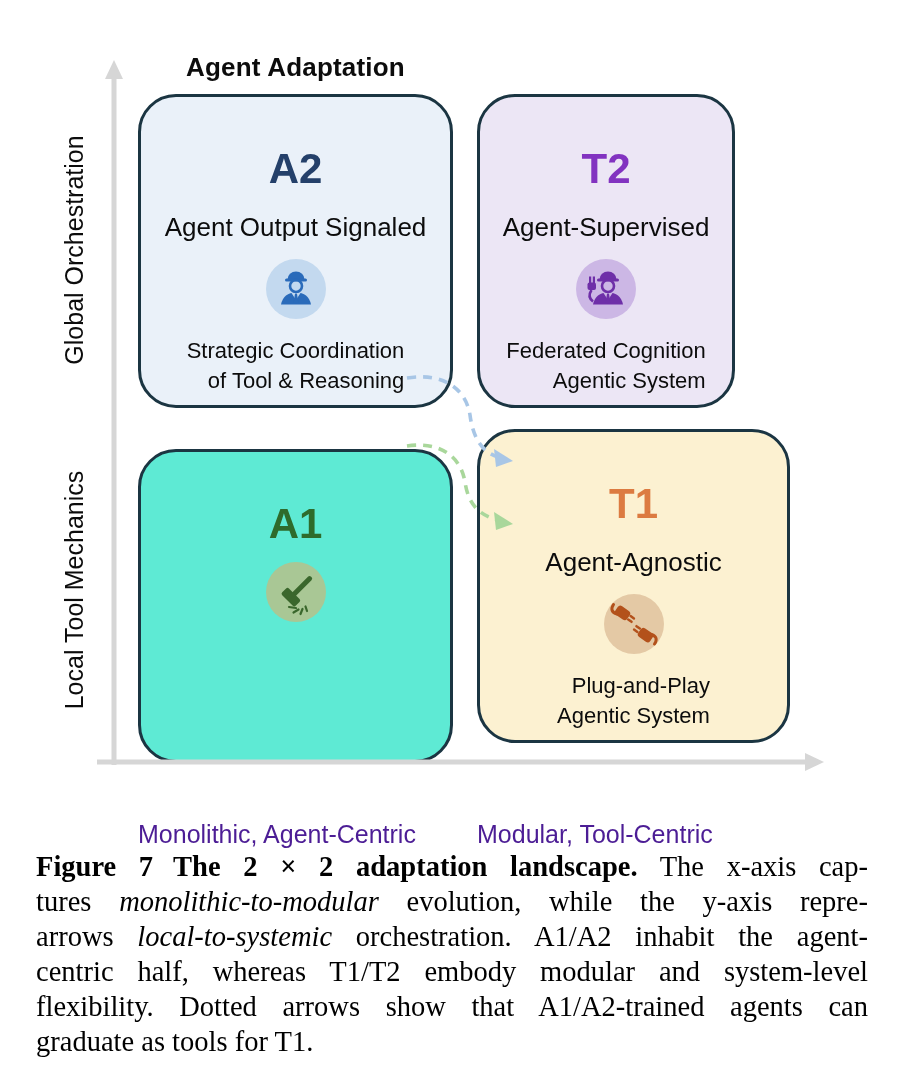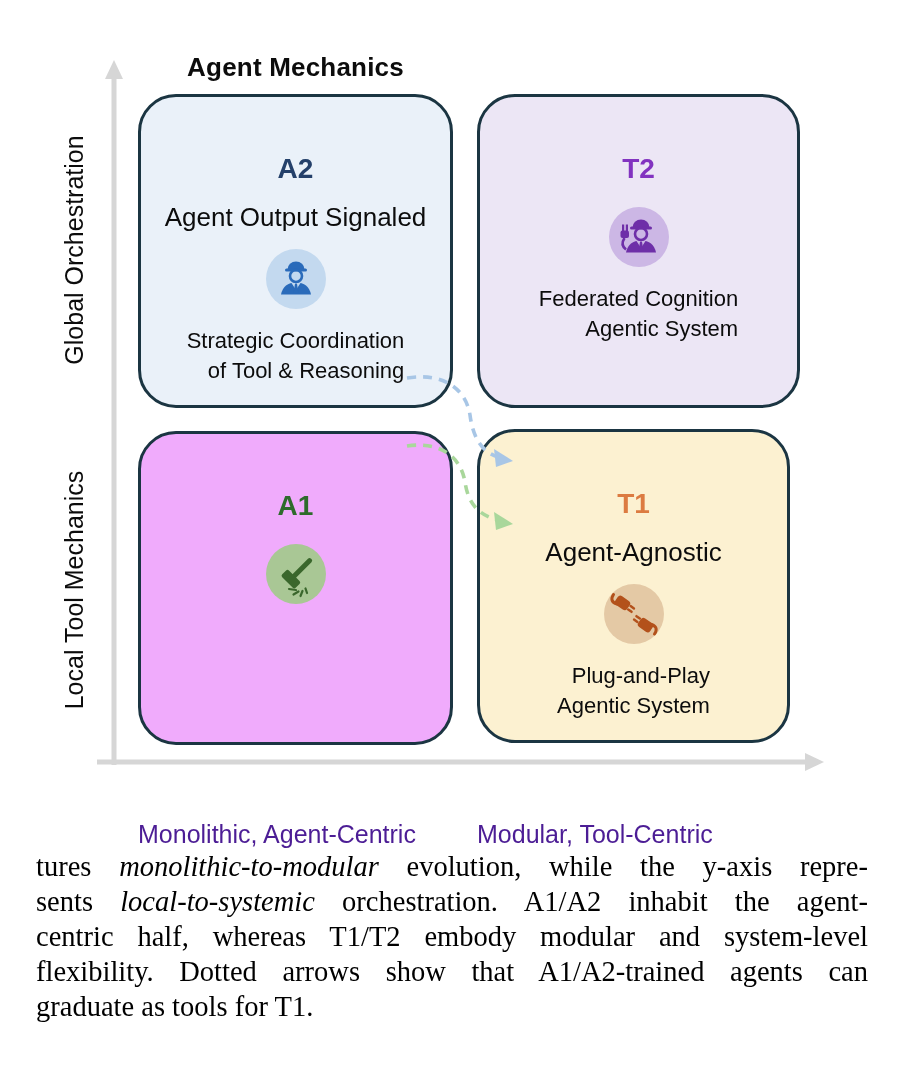"Agent Mechanics" div.col-header { text: Mechanics -> Adaptation }
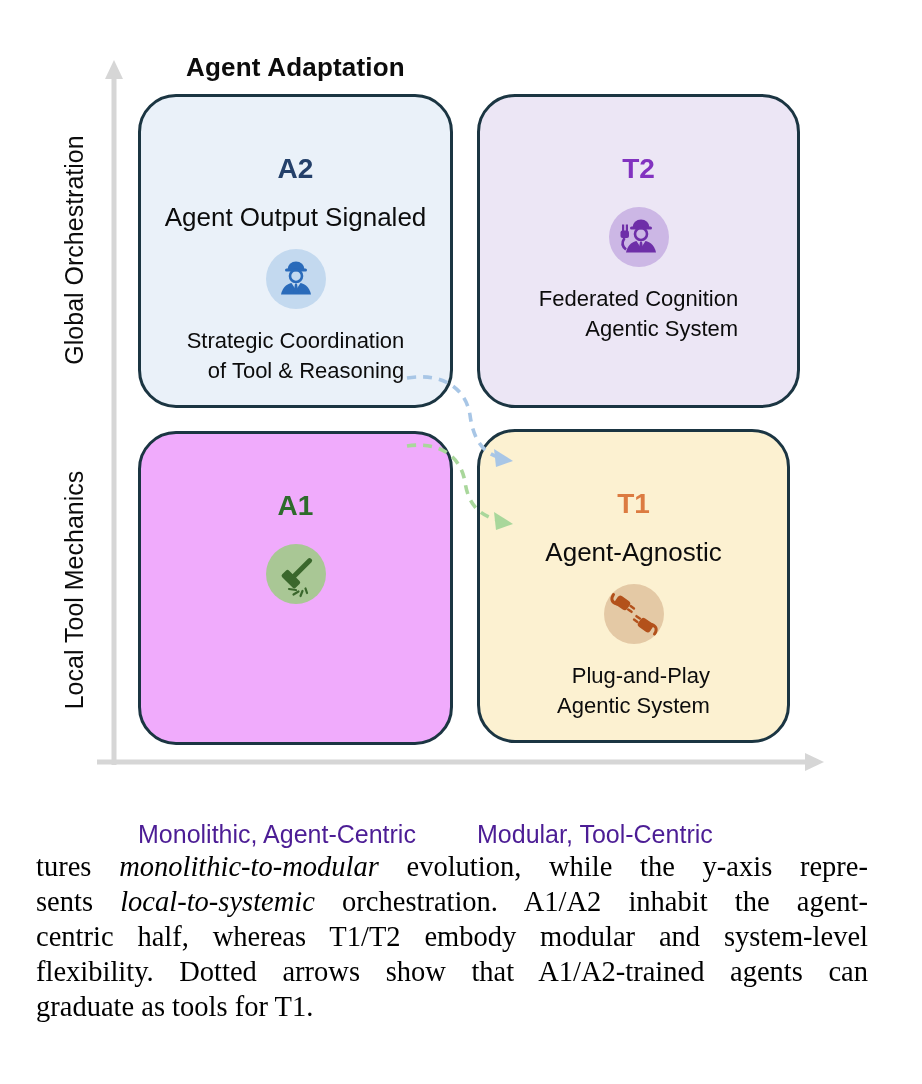"A2" .q-title { font-size: 28px -> 42px }
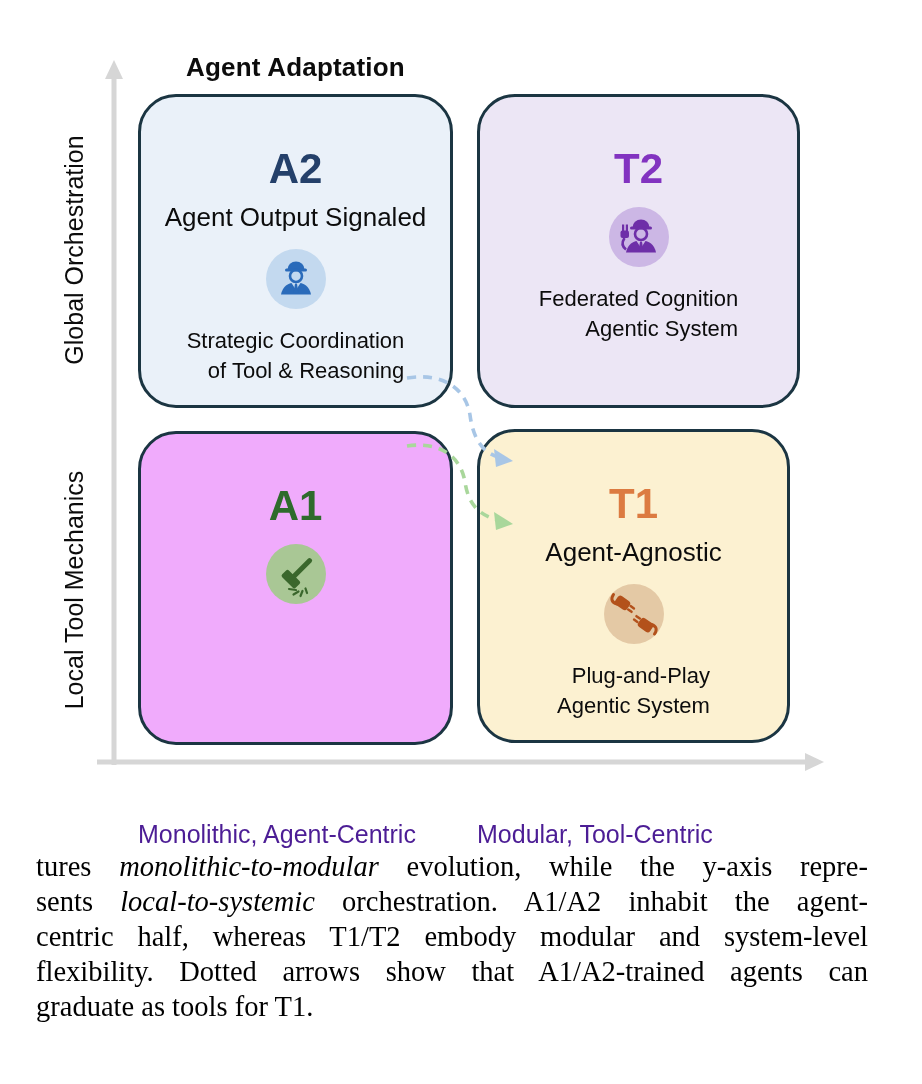"T2" .q-t2 { width: 323px -> 258px }
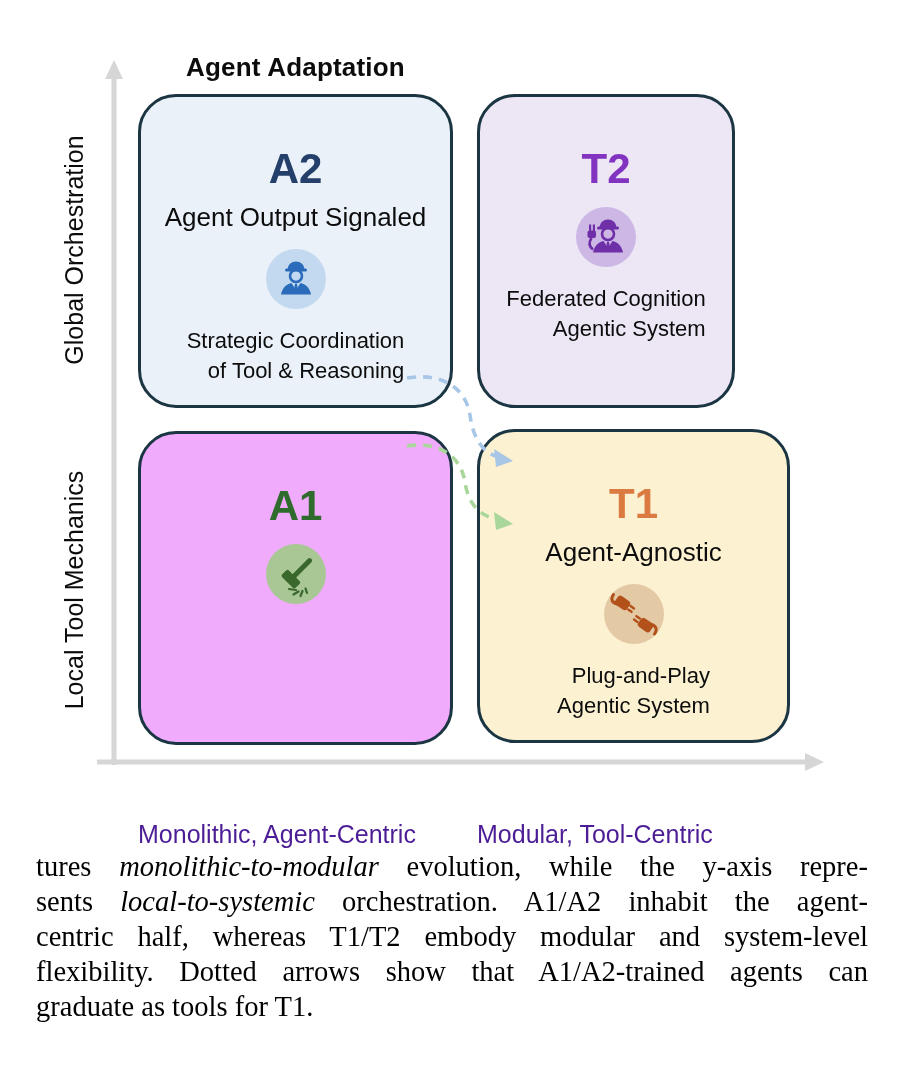"Agent Output Signaled" .q-sub { margin-top: 10px -> 20px }
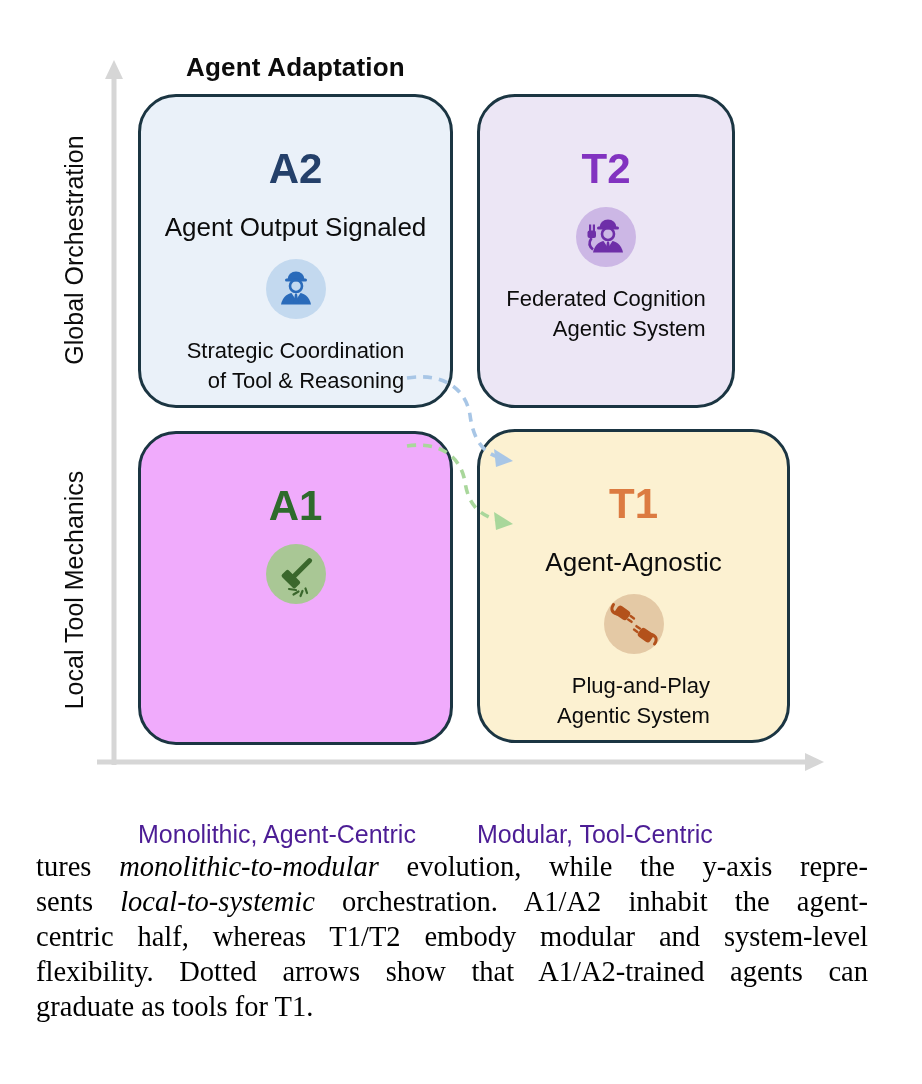"Agent-Supervised" div.q-sub { html: none -> <div>Agent-Supervised</div> }
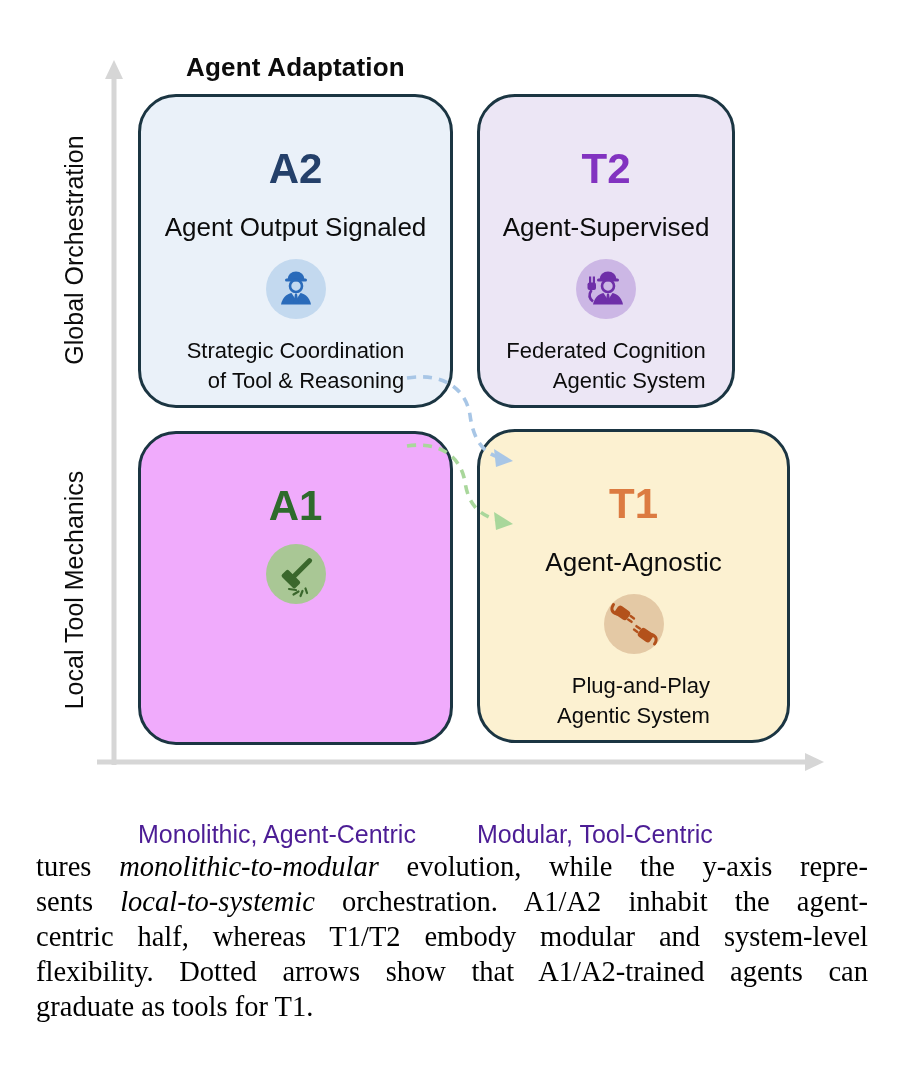"A1" .q-a1 { background: #f0abfc -> #5eead4; top: 431px -> 449px }
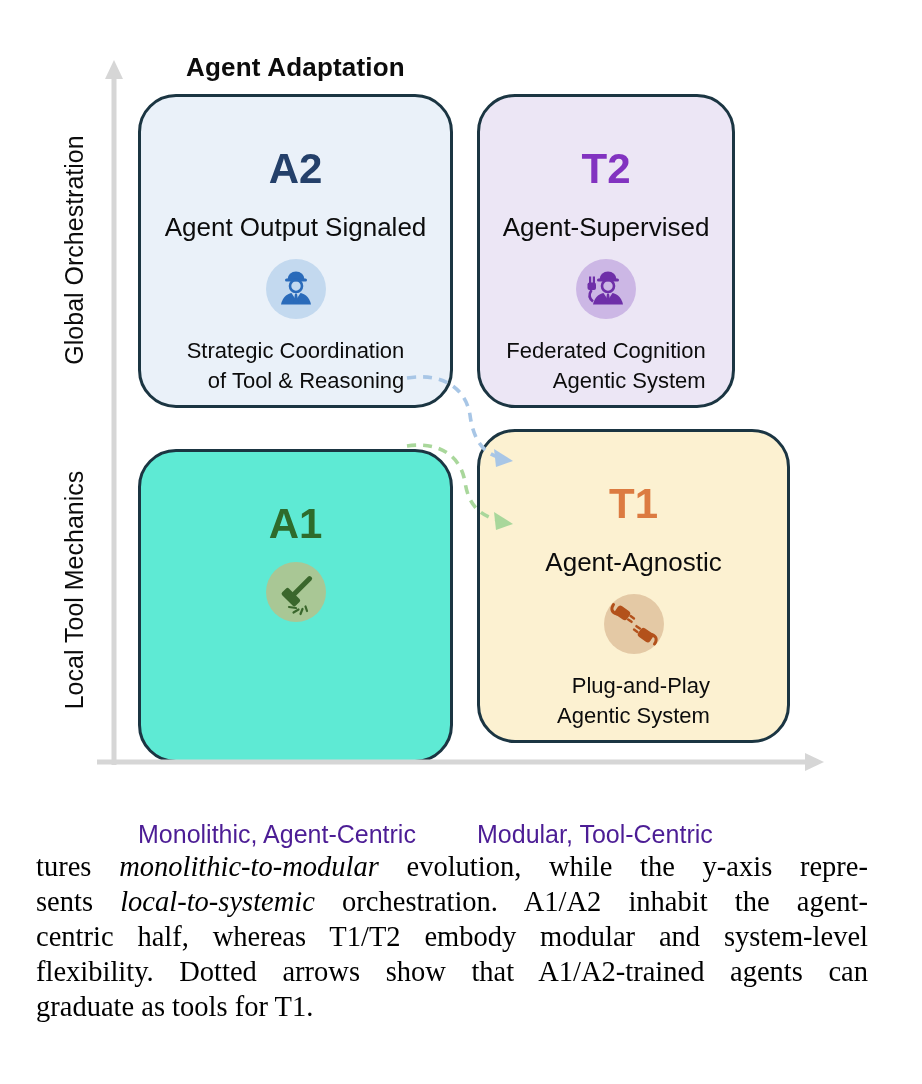"Figure 7 The 2 ×" div.caption-line { html: none -> <div><span>Figure 7 </span><span>The 2 × 2 adaptation landscape.</span><span> The x-axis cap-</span></div> }
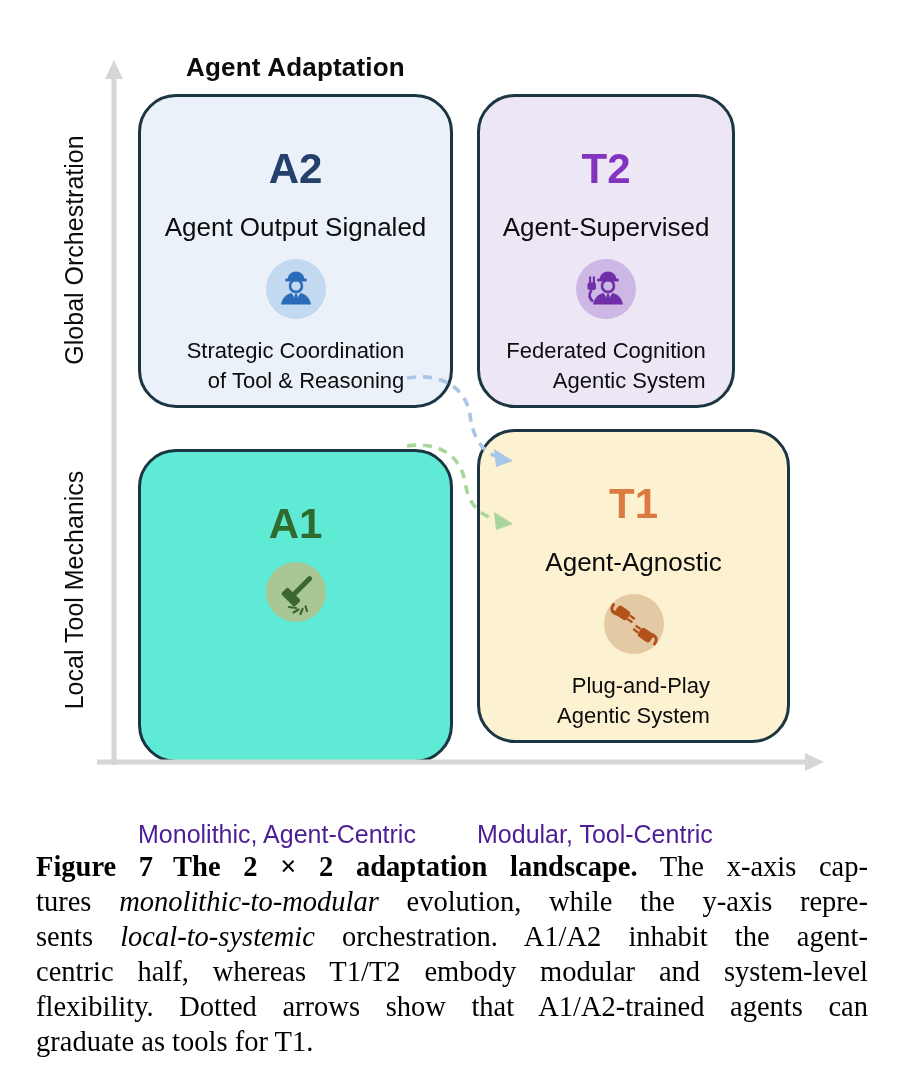"sents" span.seg-regular { text: sents -> arrows }
